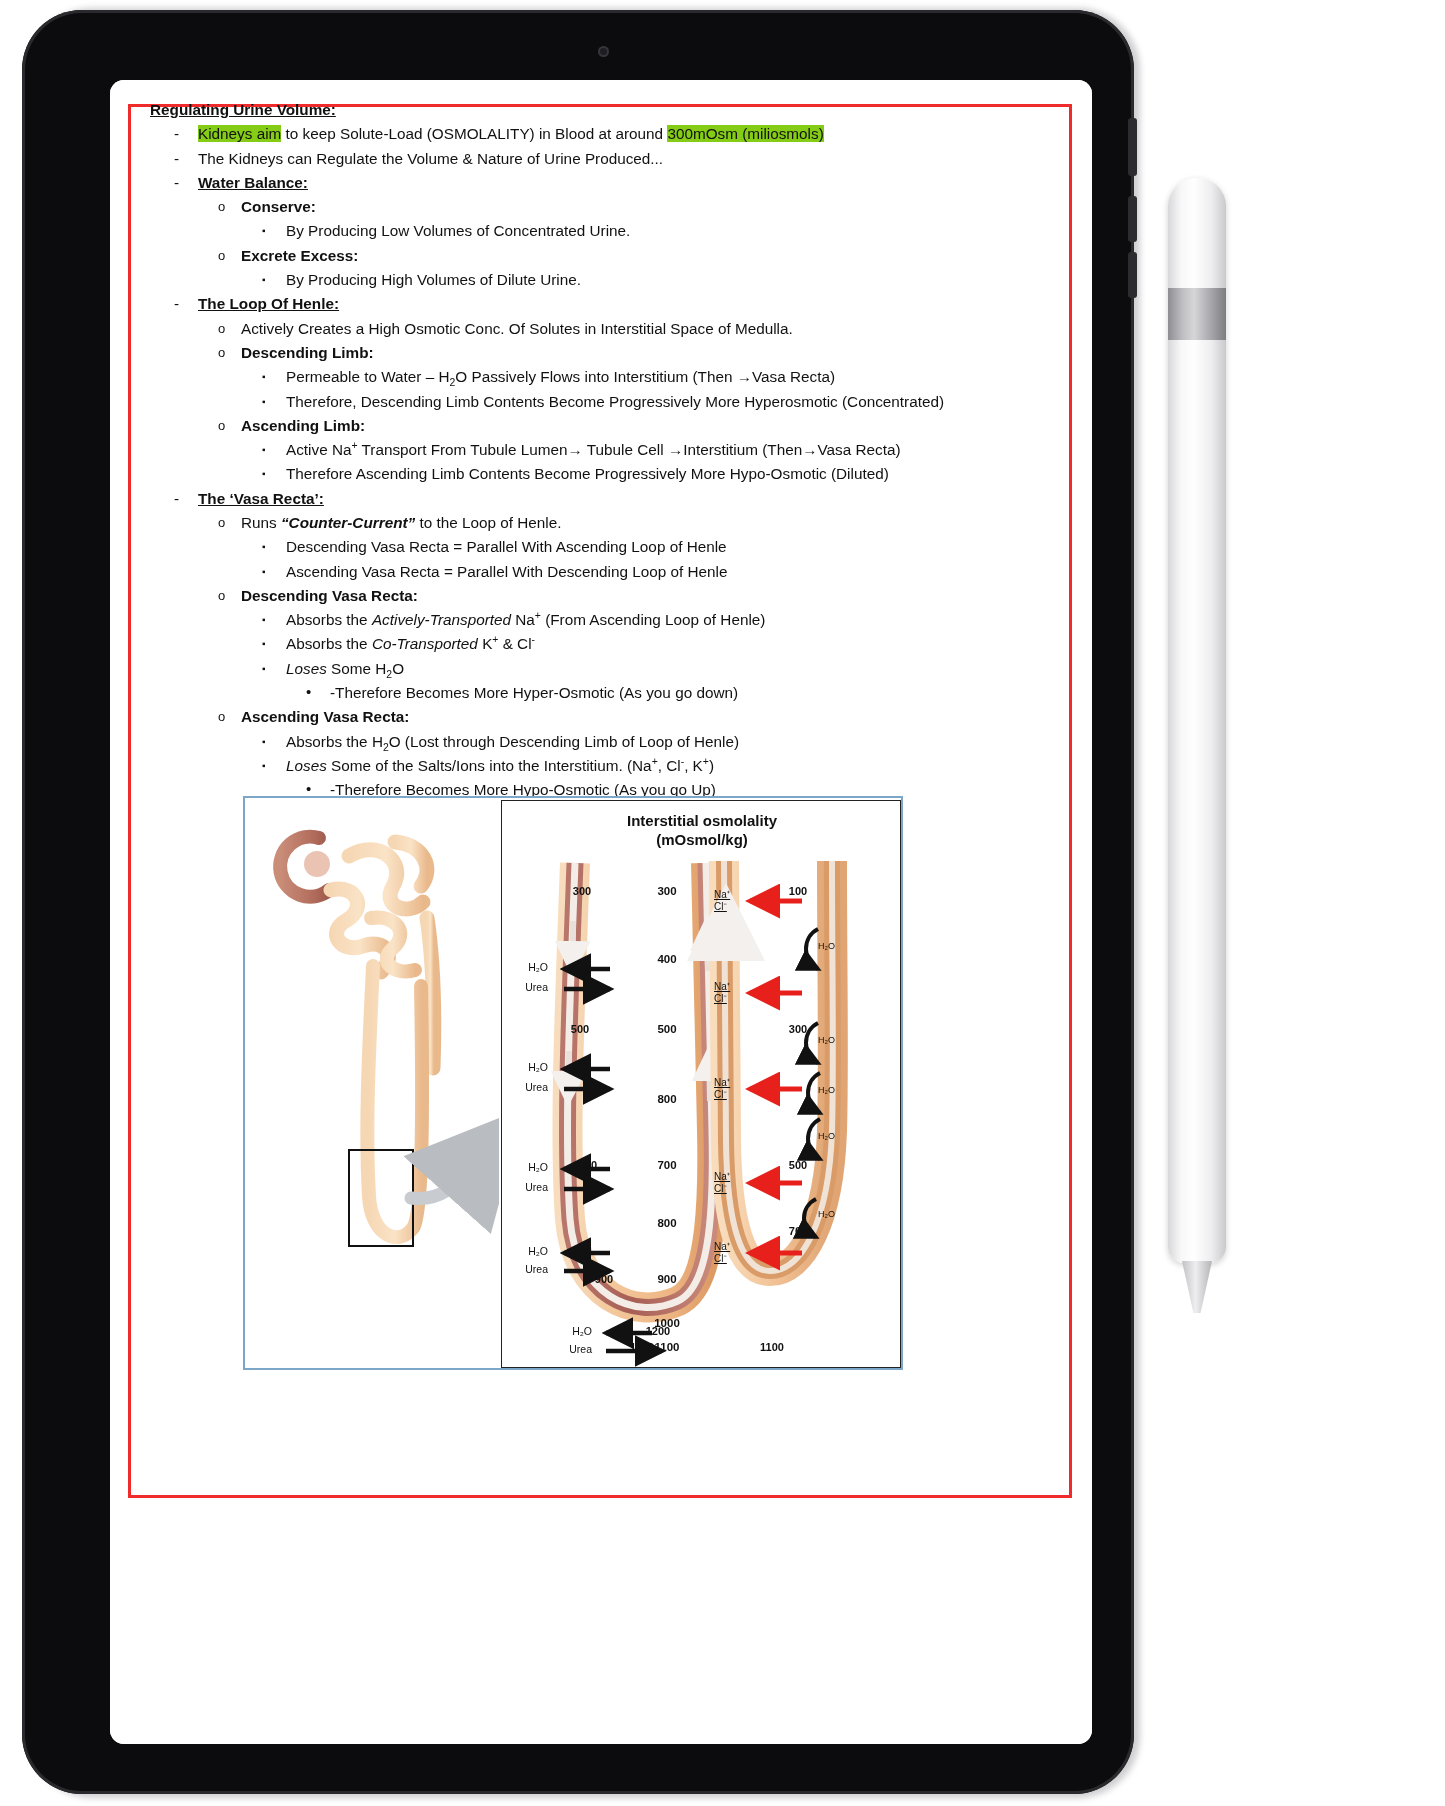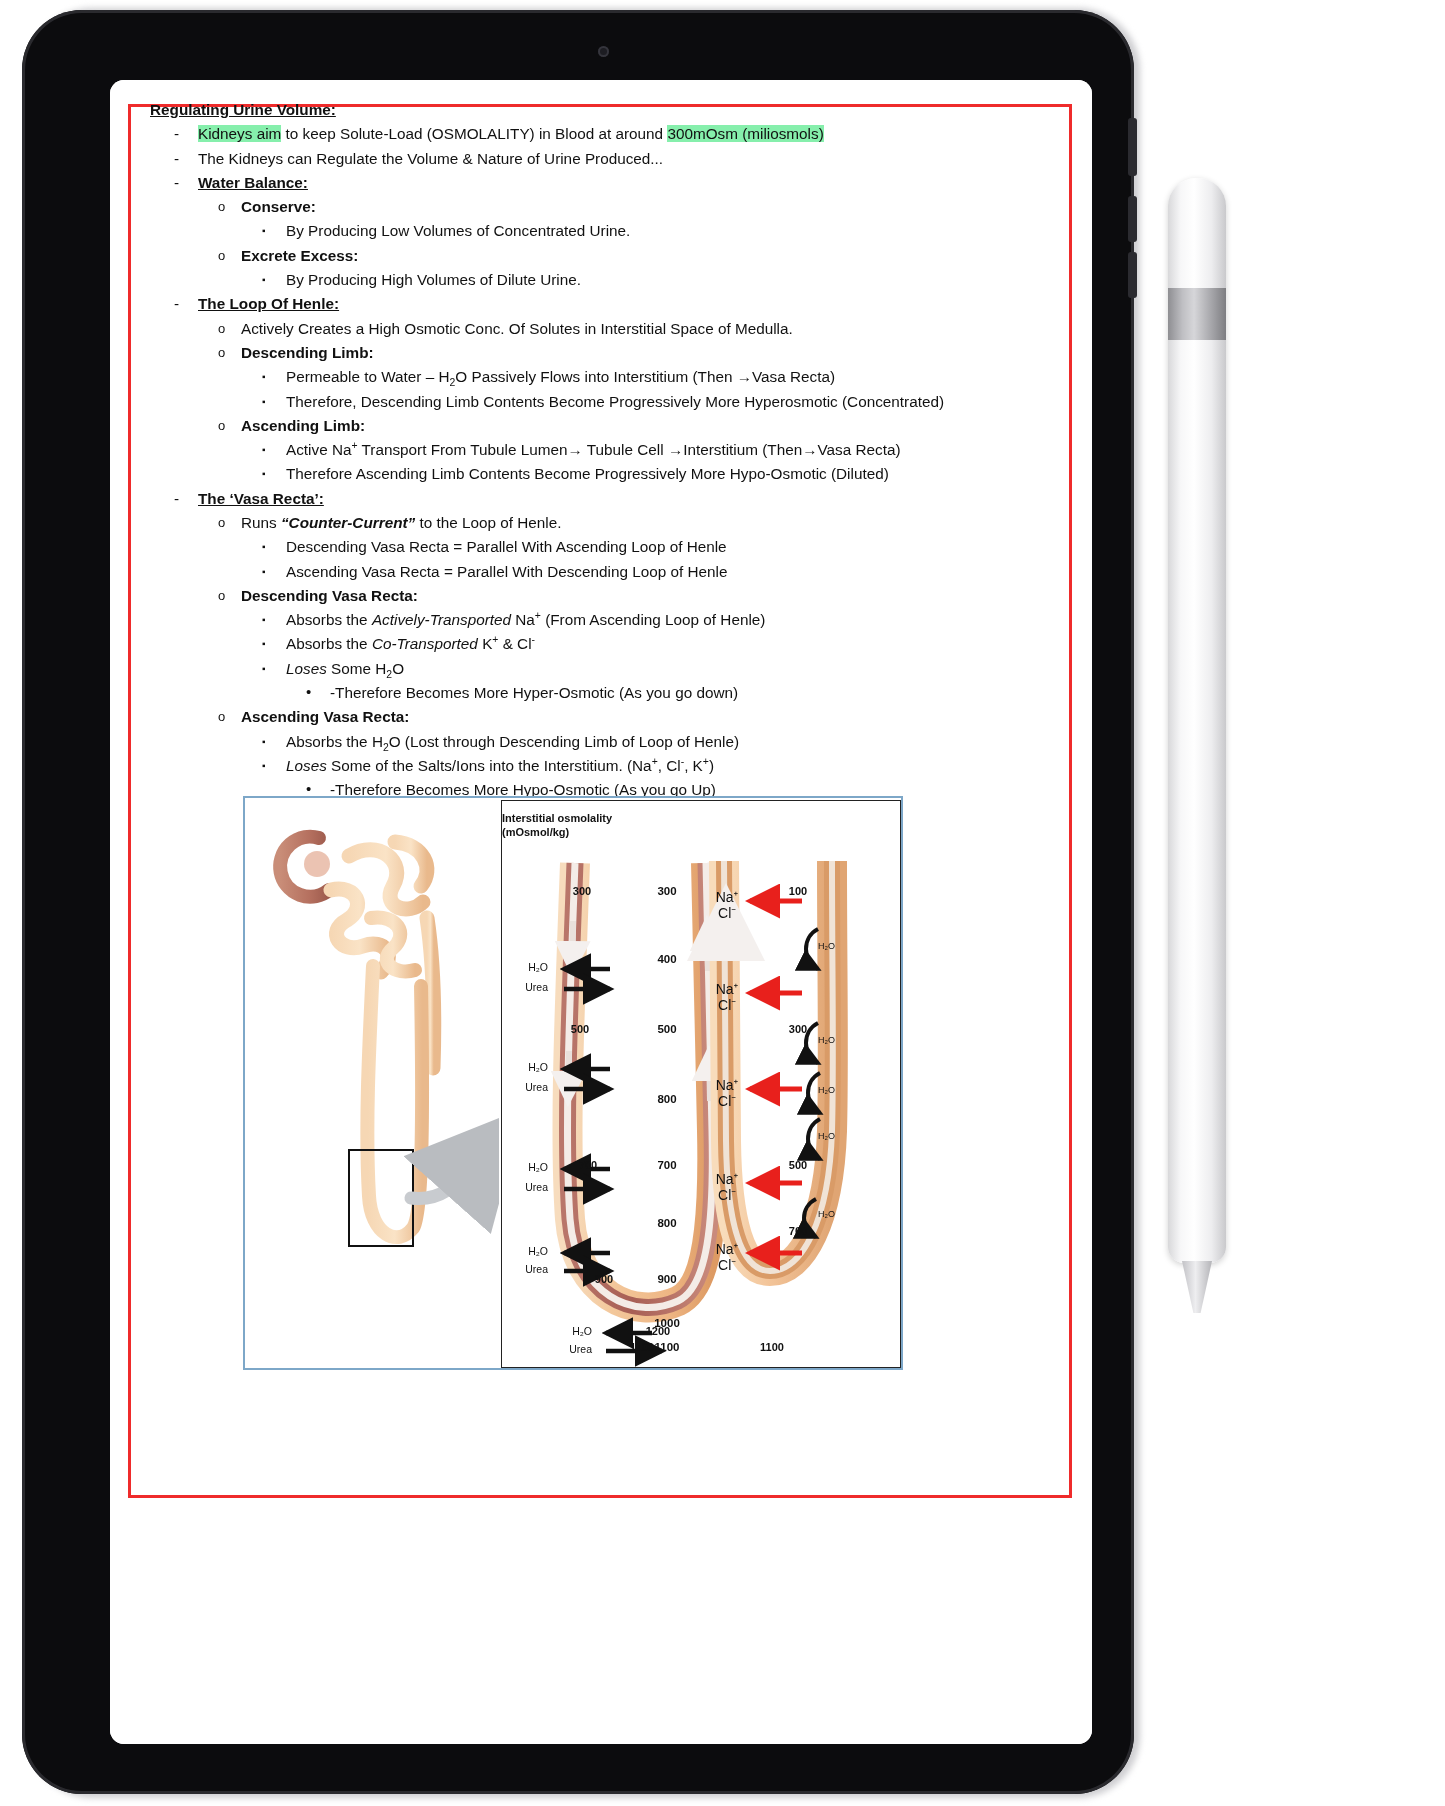"Kidneys aim" .hl { background: #86efac -> #84cc16 }
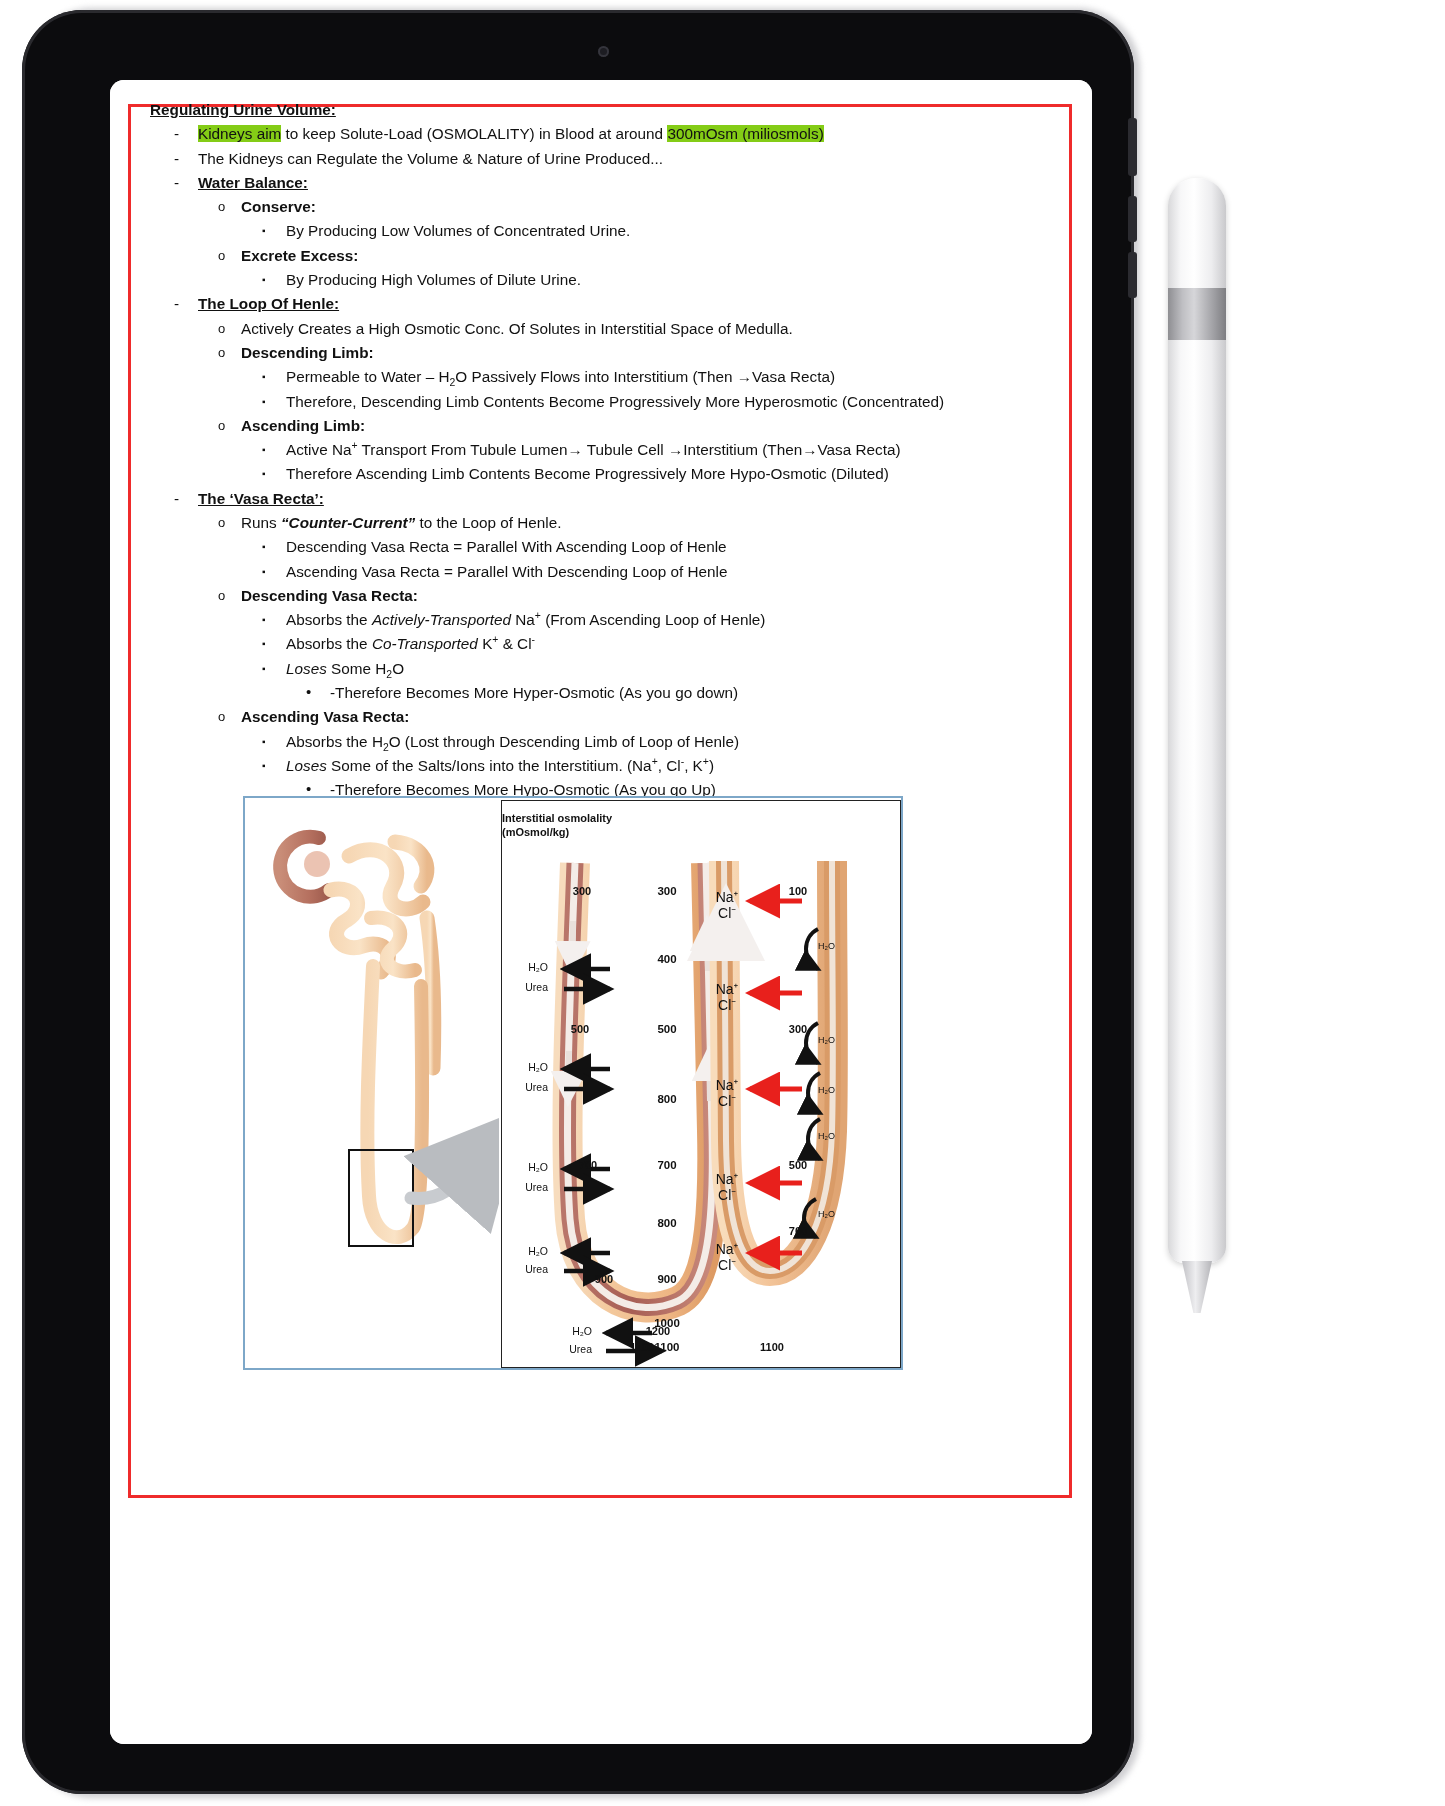"Interstitial osmolality" #fig-title { font-size: 11px -> 15px; text-align: none -> center }
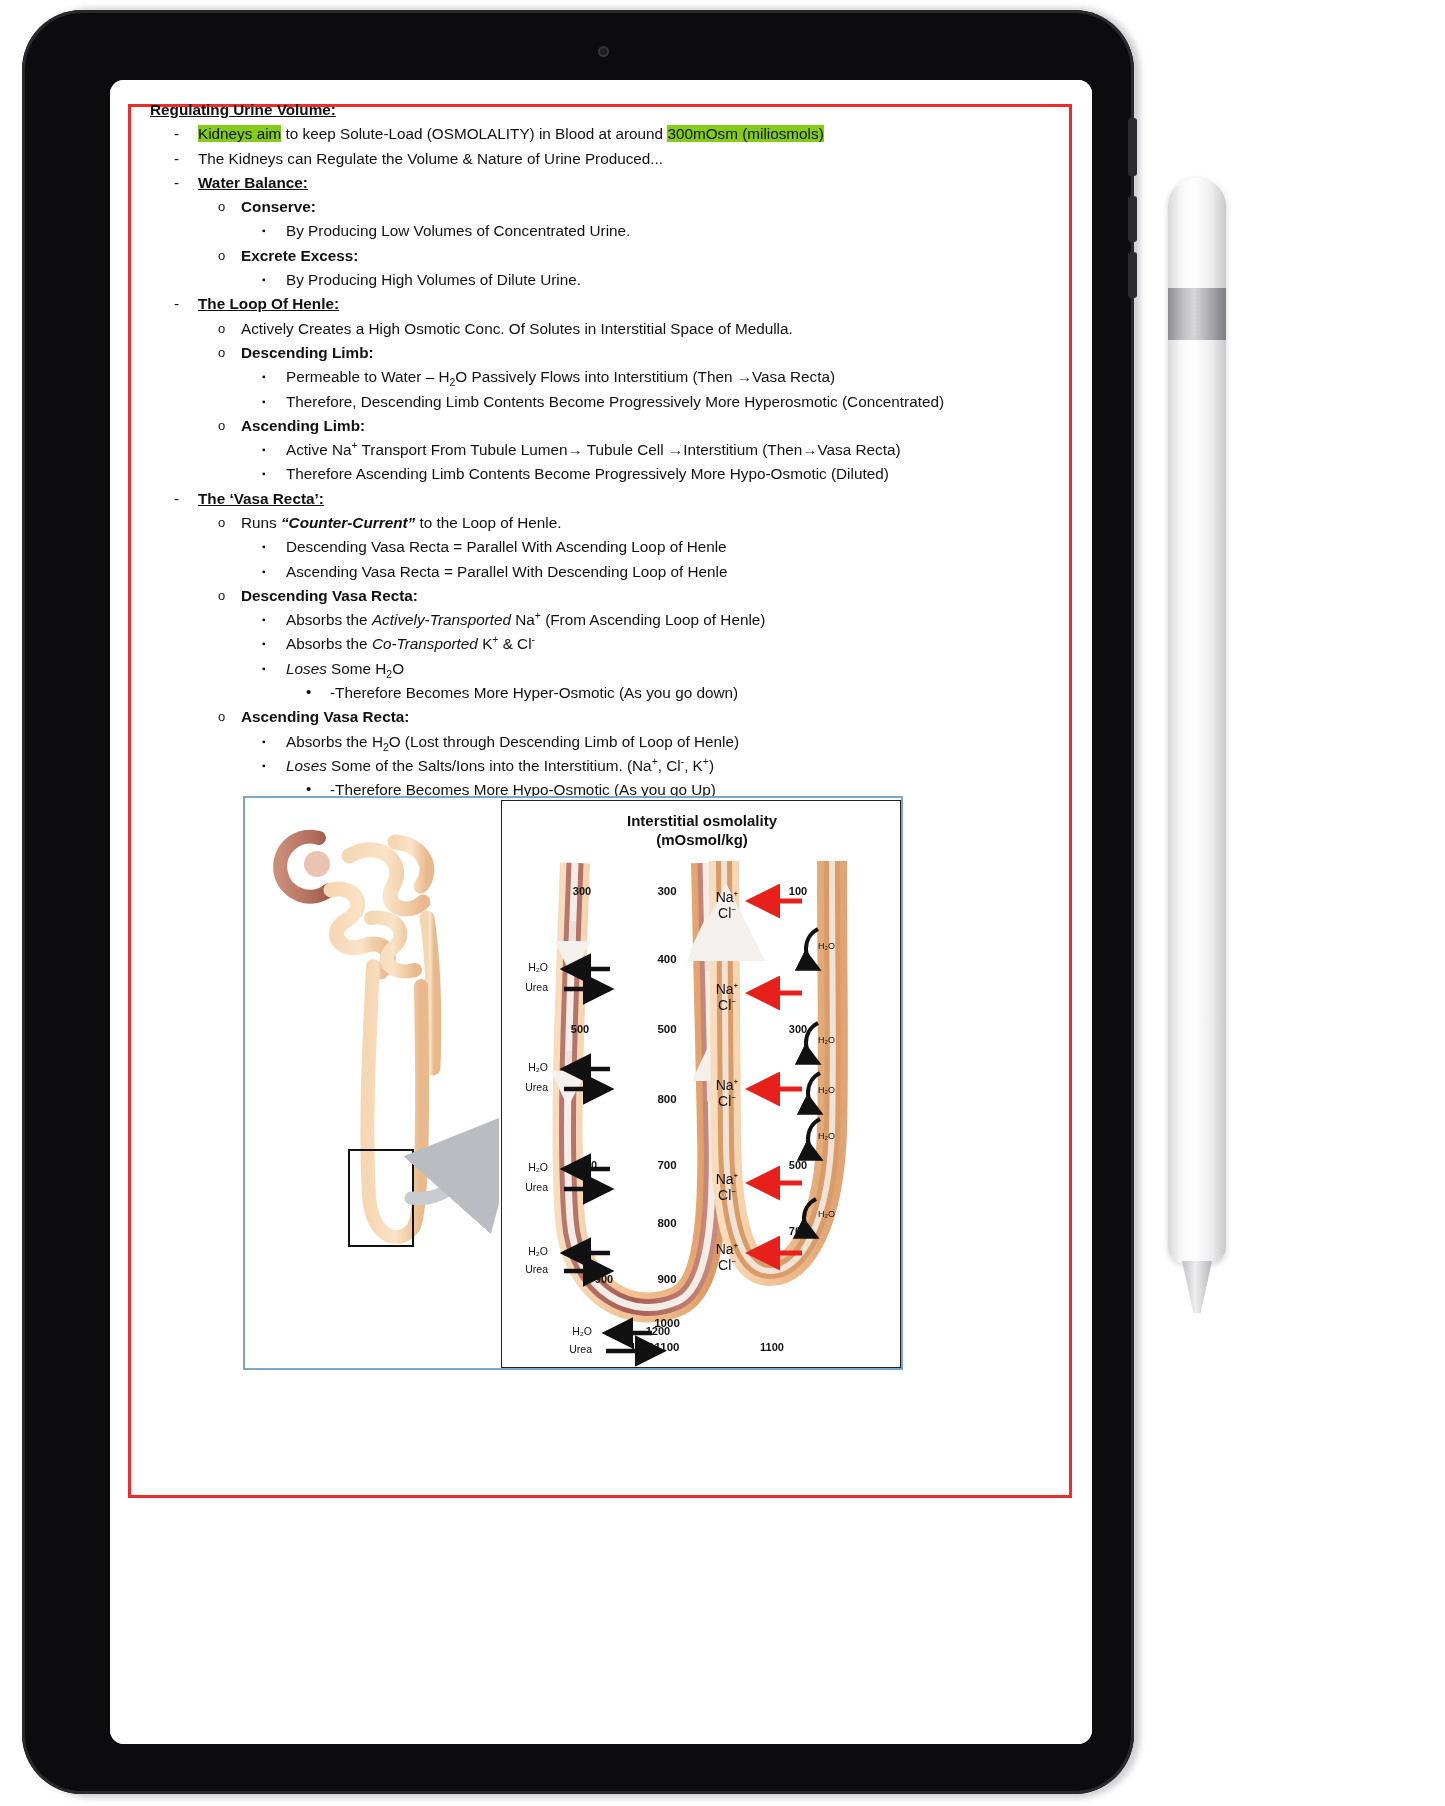"Na⁺" .ion-lbl { font-size: 14px -> 10px; text-align: center -> left; text-decoration: none -> underline }
